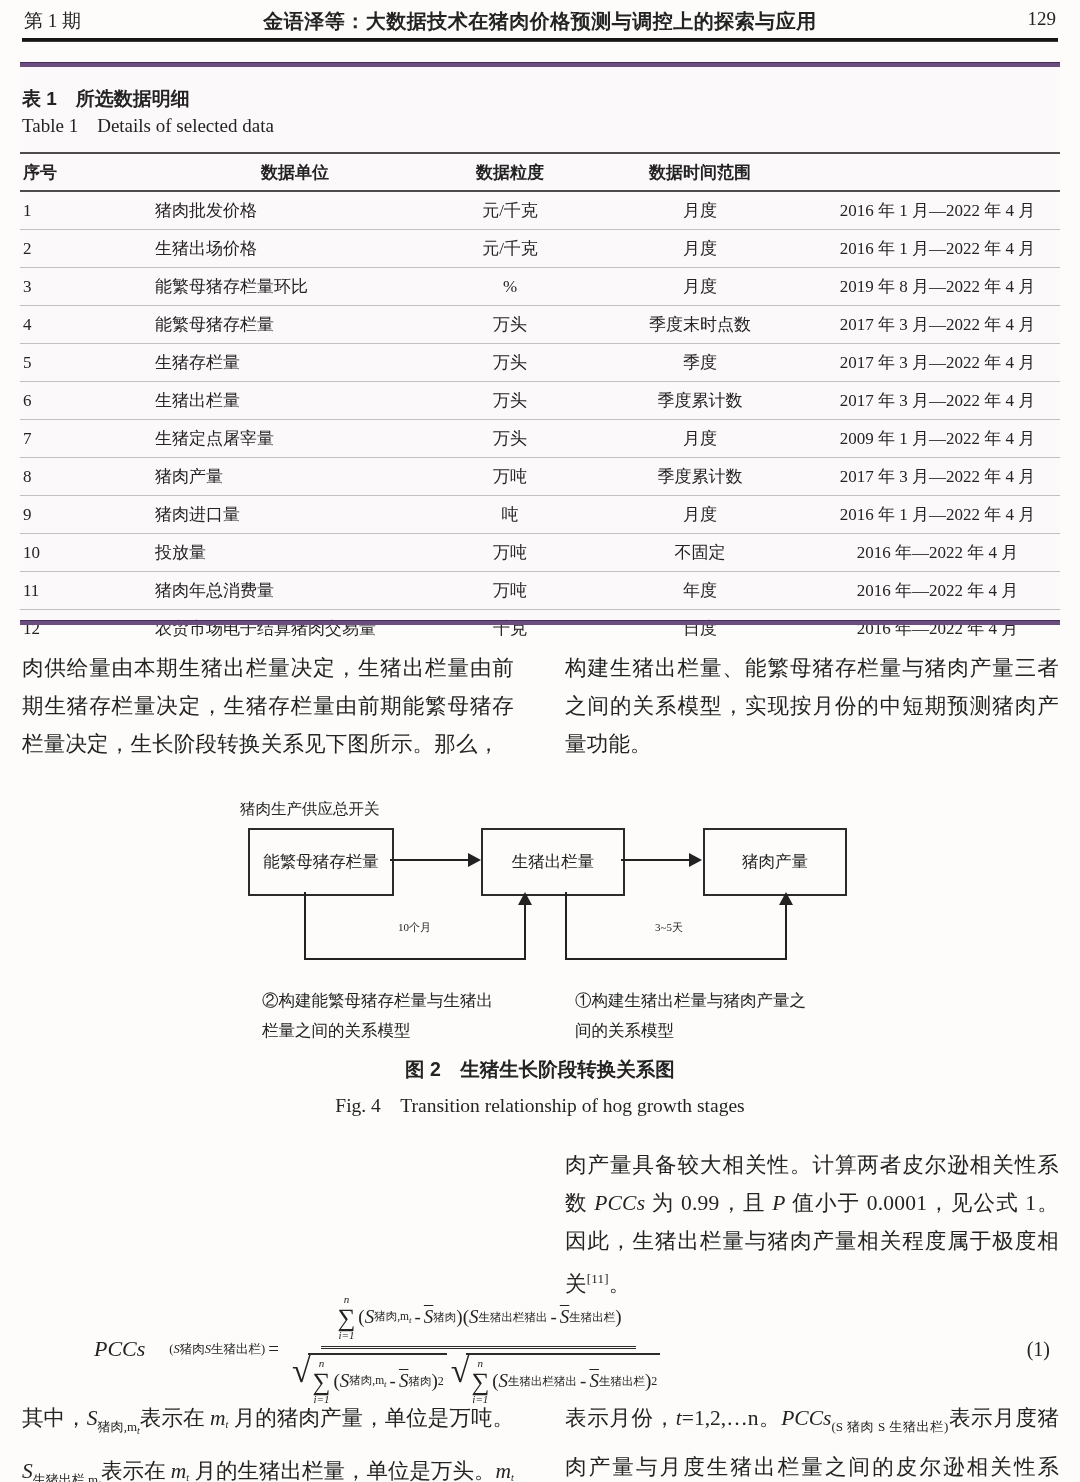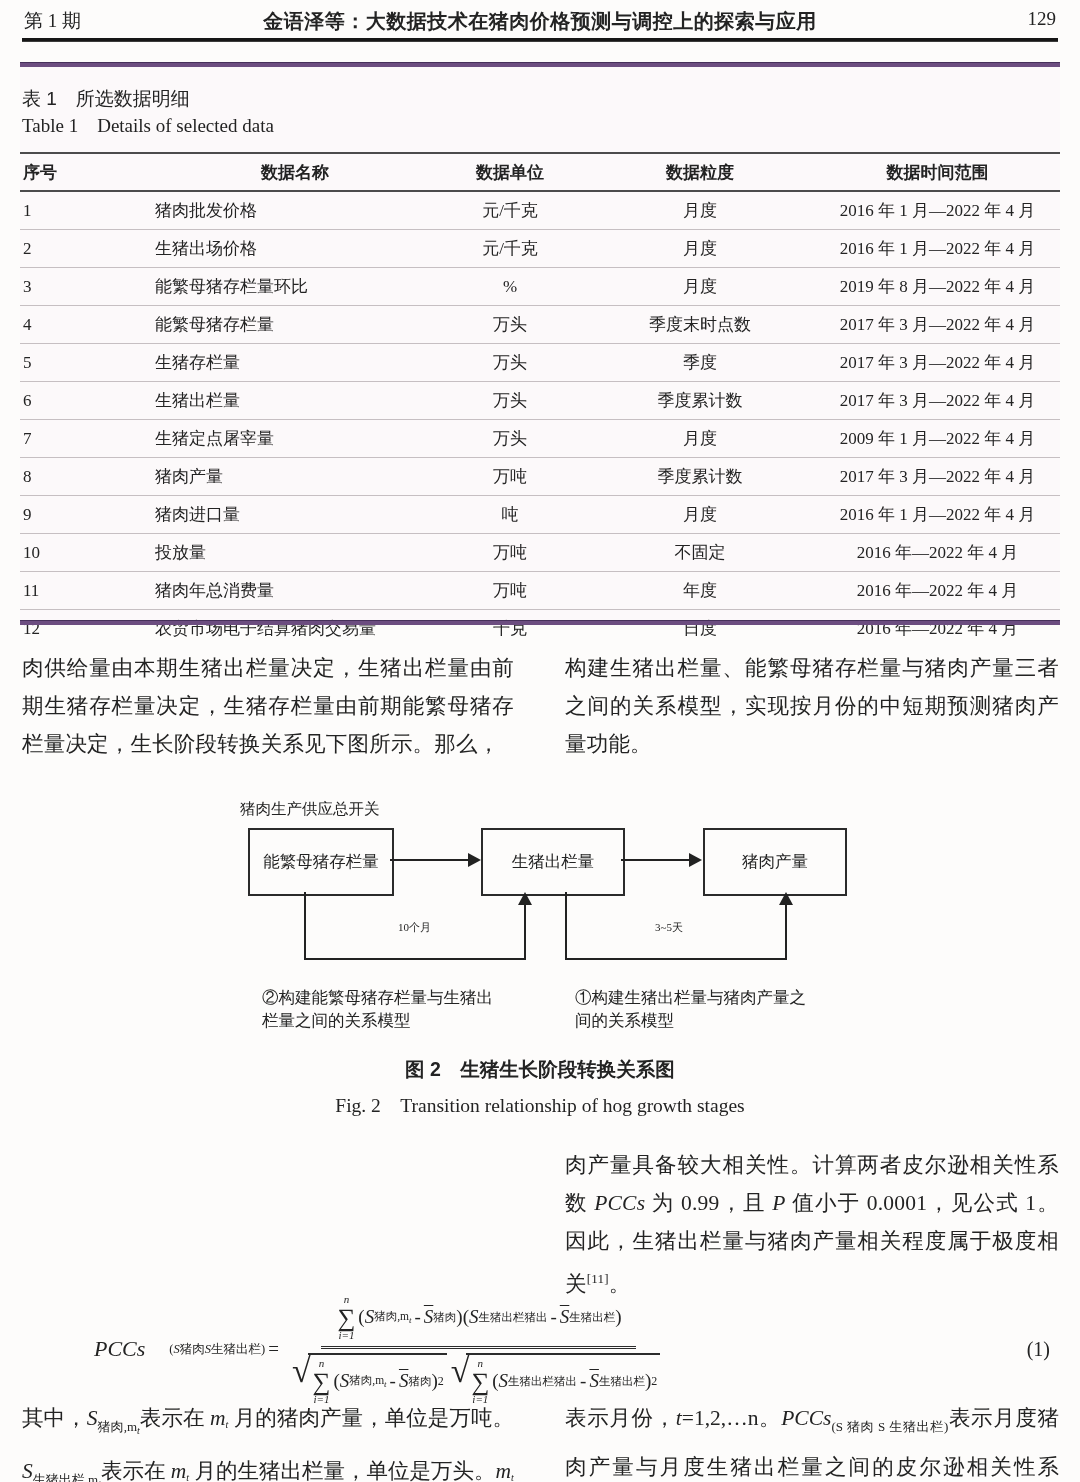"表 1 所选数据明细" .tcap-zh { font-weight: 400 -> 700 }
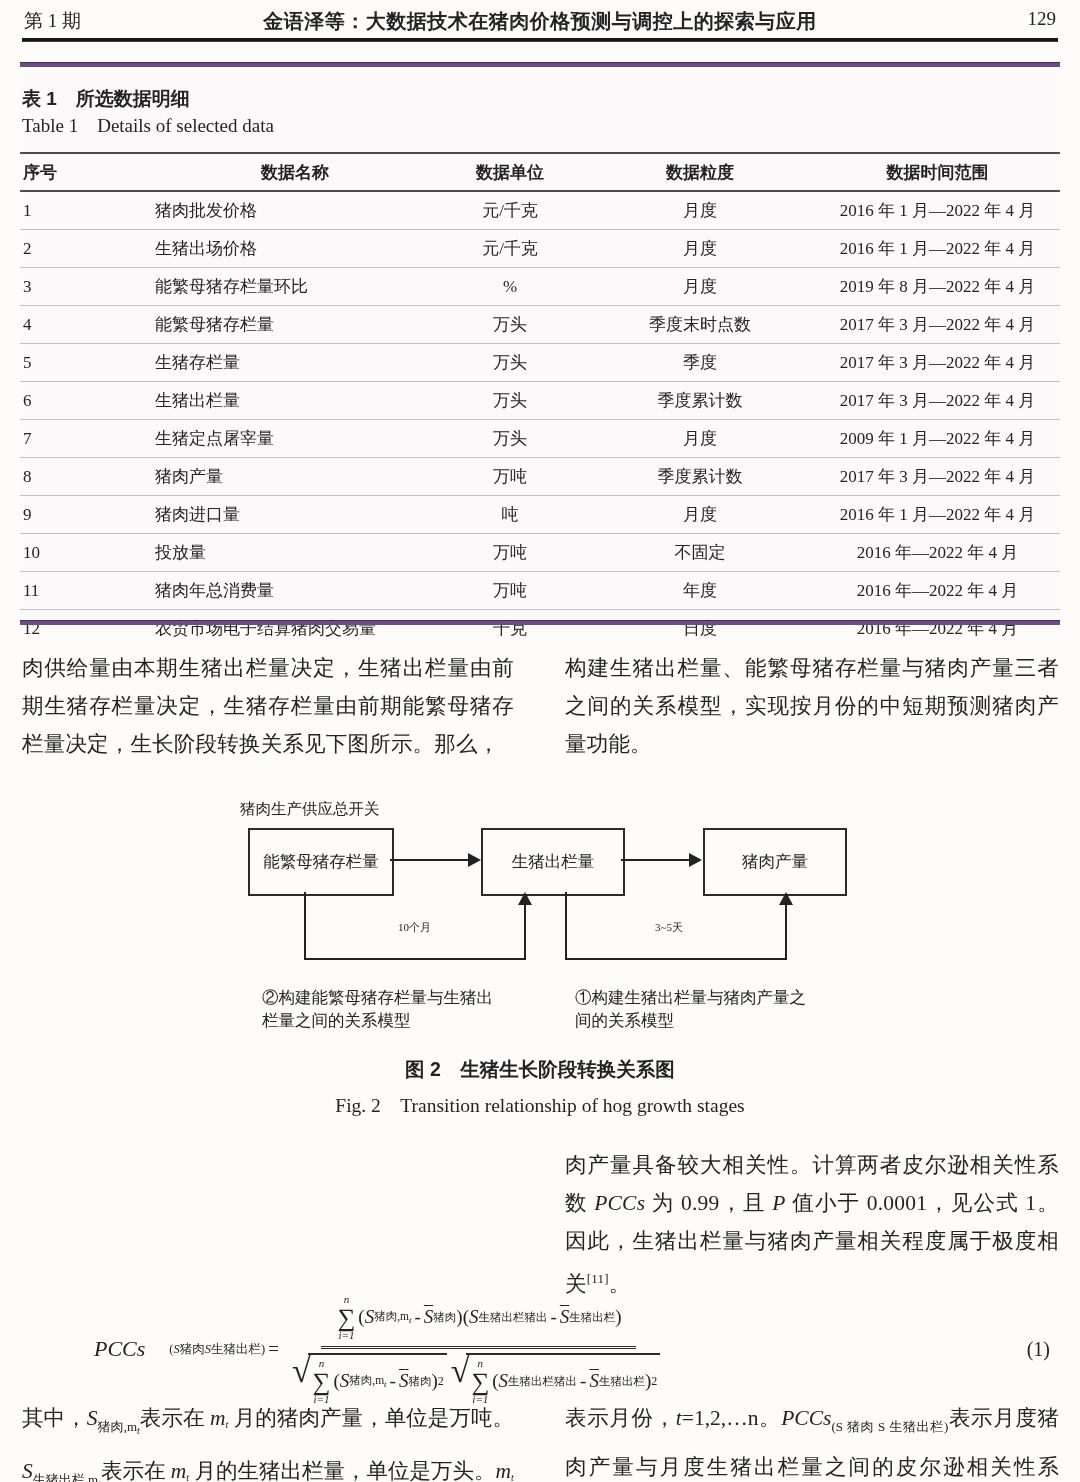"数据名称" span.c2 { html: <span>数据名称</span> -> none }
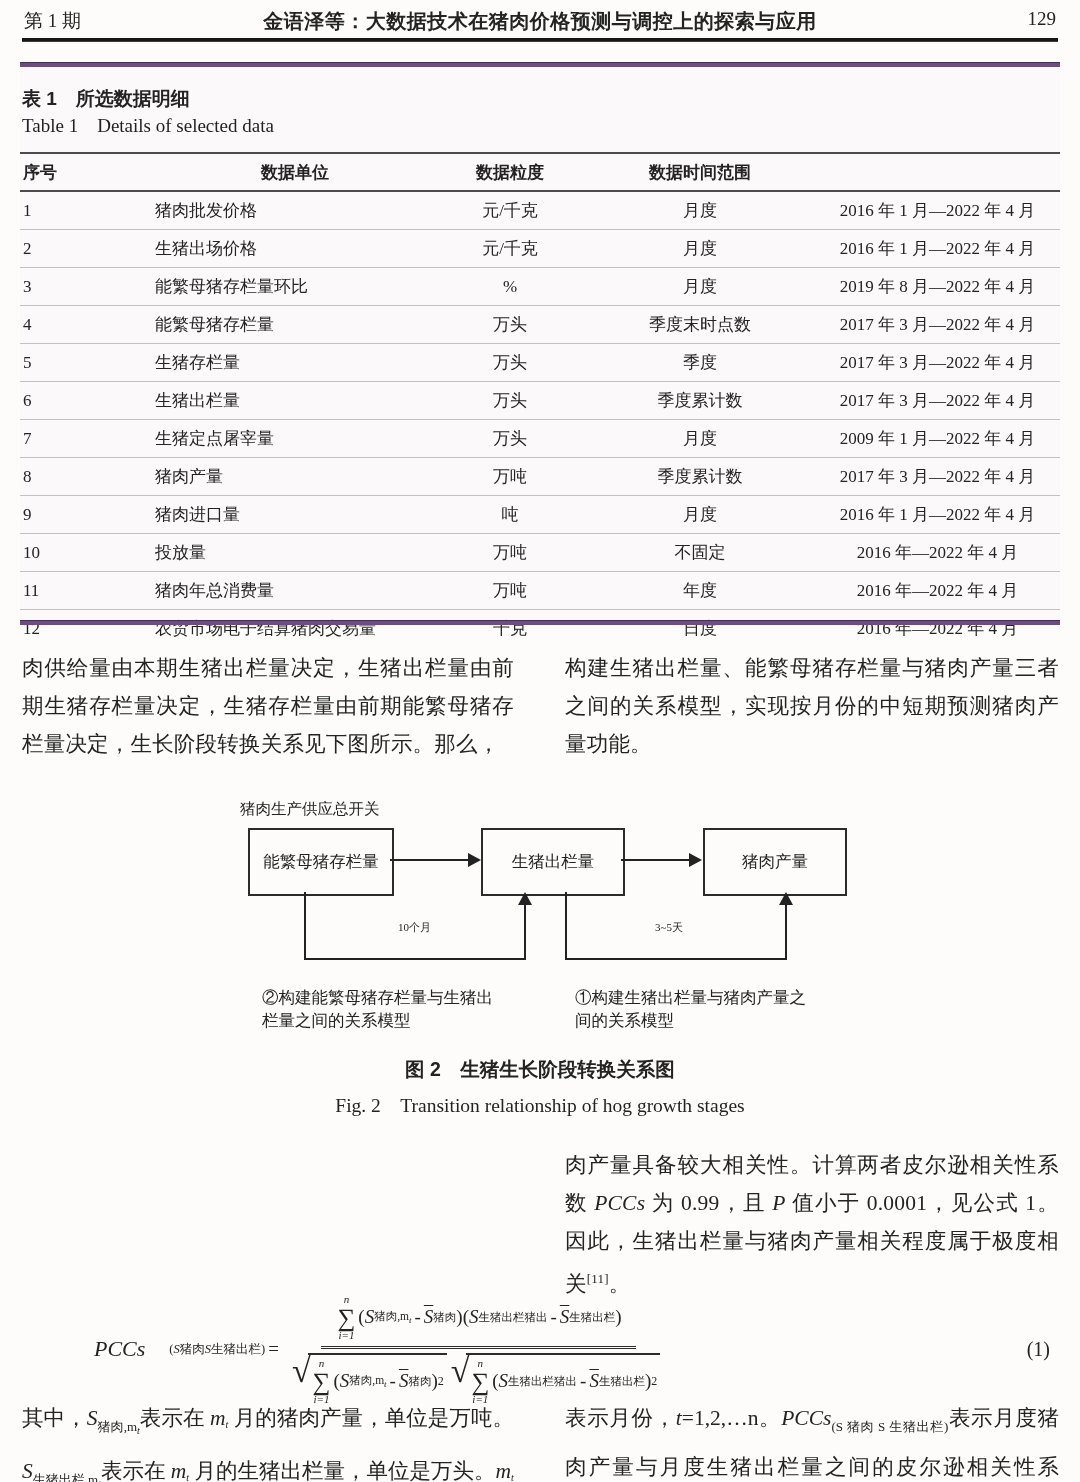"②构建能繁母猪存栏量与生猪出栏量之间的关系模型" .flow-note { line-height: 23px -> 30px }
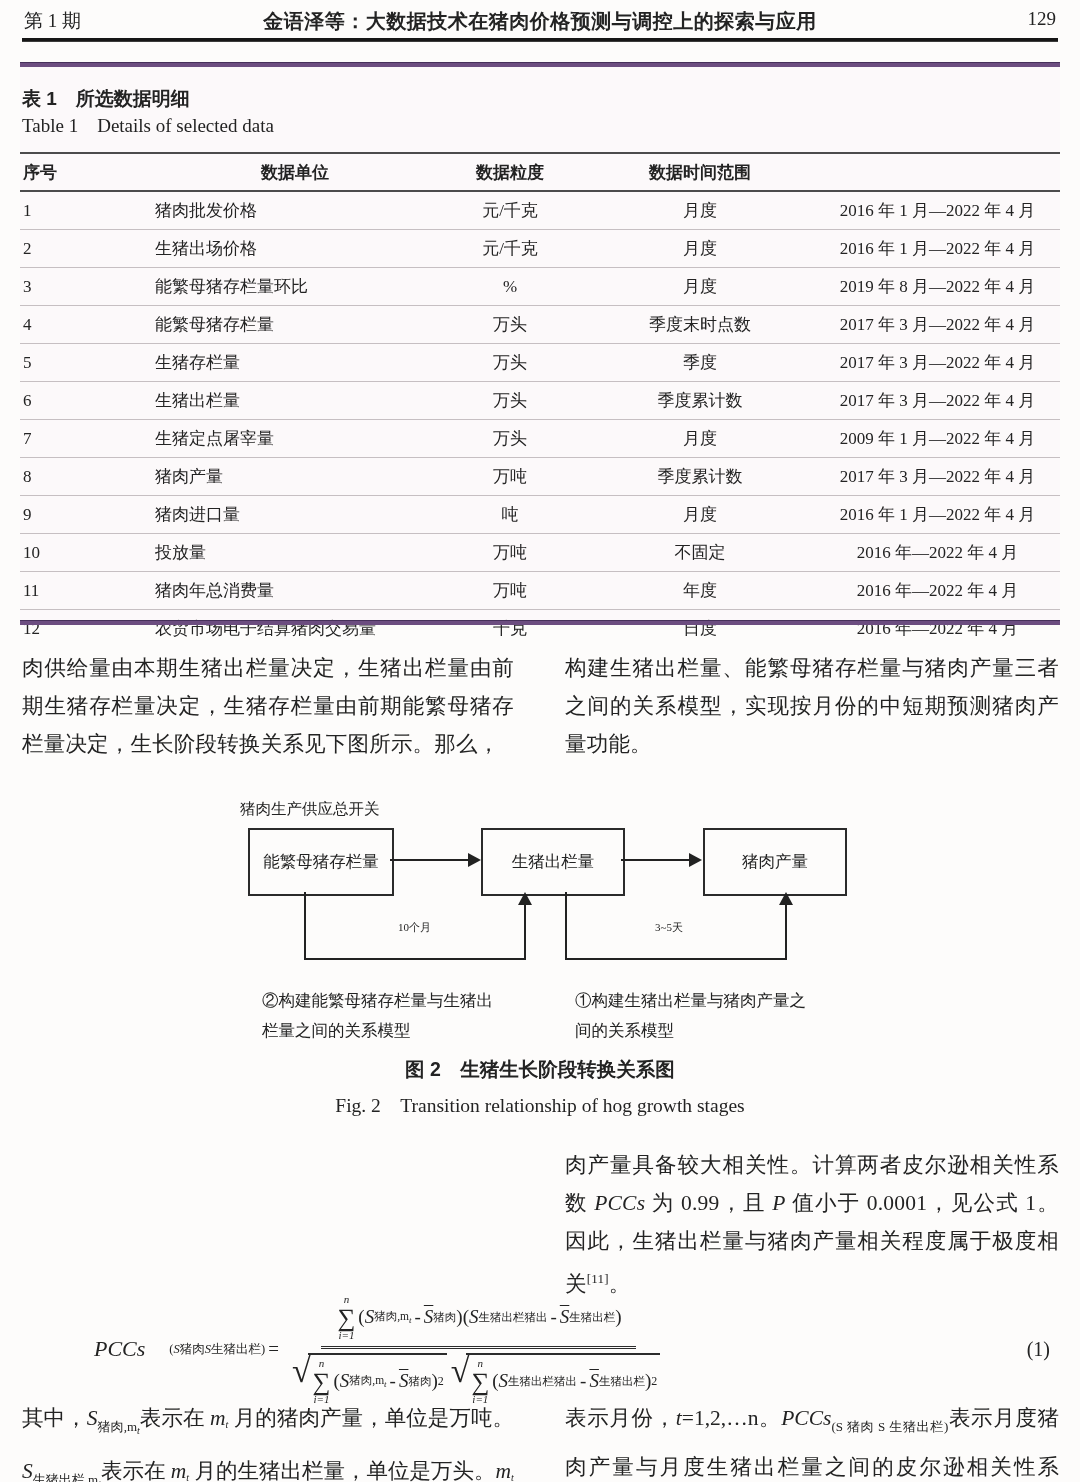"Fig. 2 Transition relationship of" div.fcap-en { text: 2 -> 4 }
